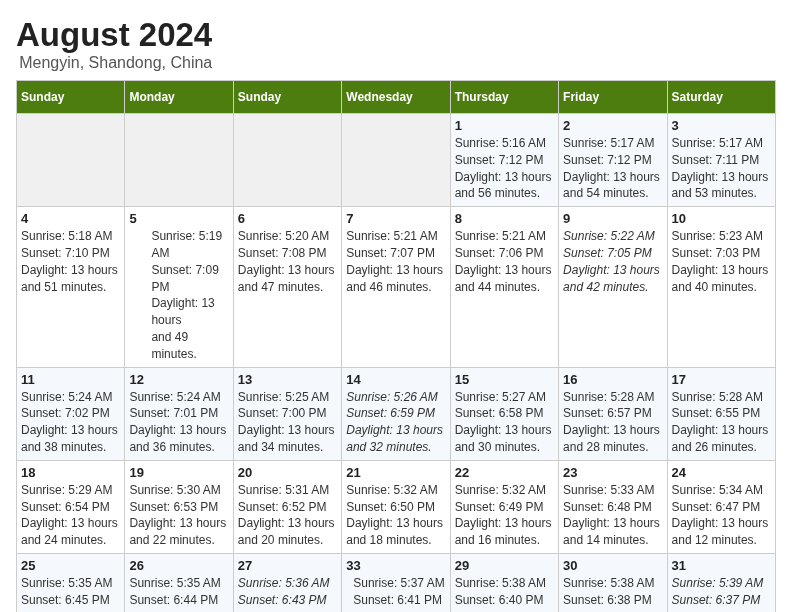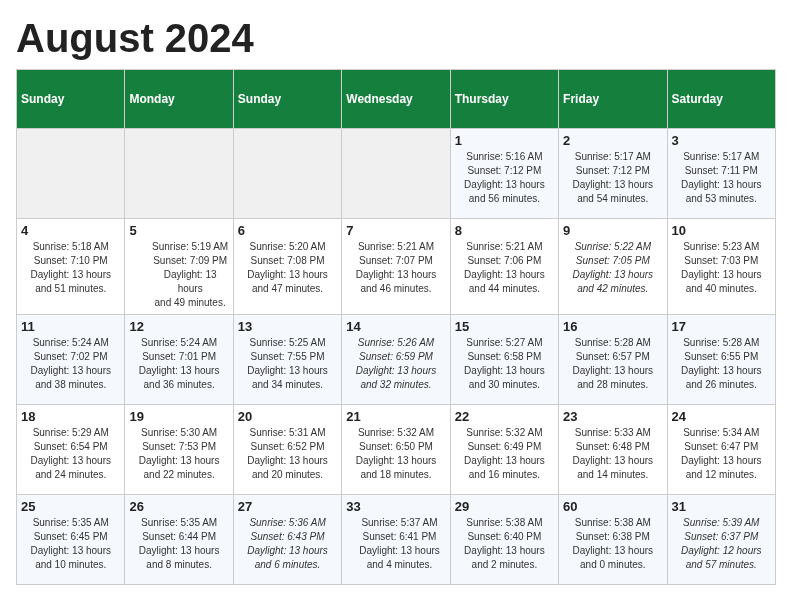"August 2024" .title-block h1 { font-size: 40px -> 33px }
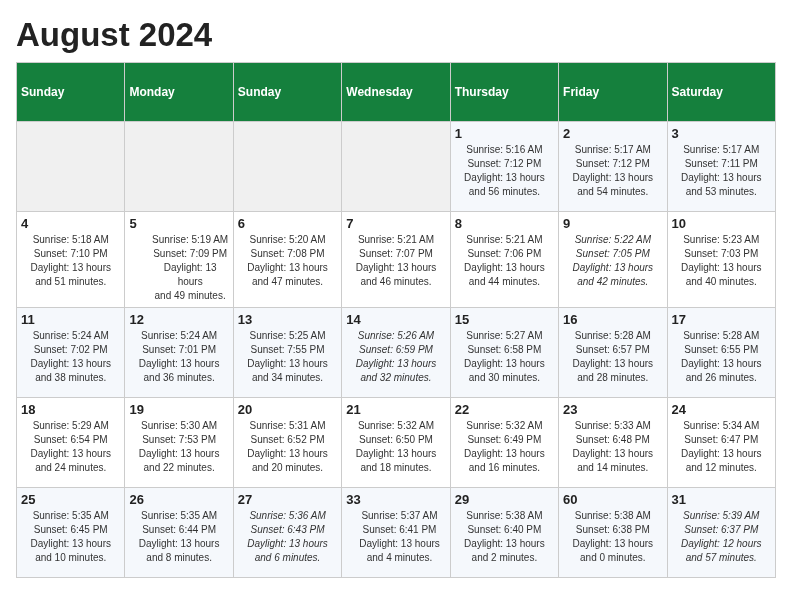"Mengyin, Shandong, China" h2 { html: none -> <h2>Mengyin, Shandong, China</h2> }
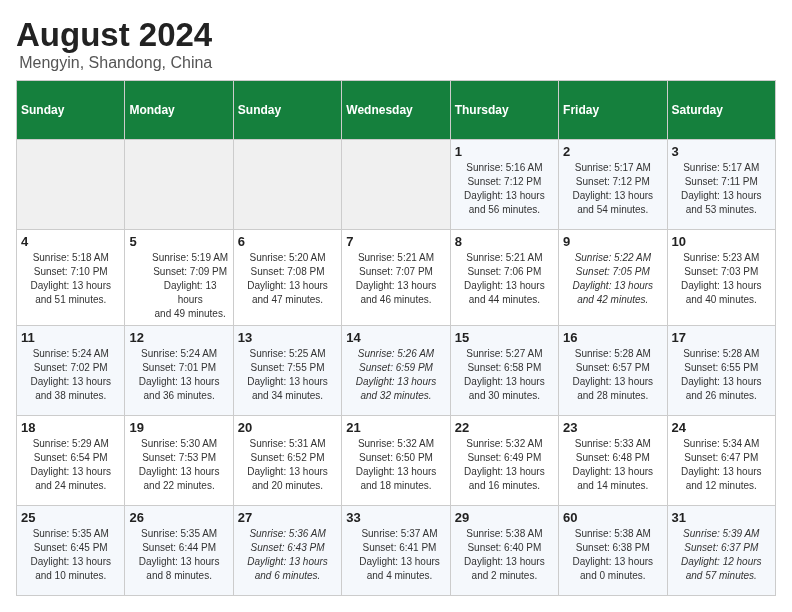"Sunday" thead tr th { background-color: #15803d -> #4d7c0f; padding: 22px 4px -> 9px 4px }
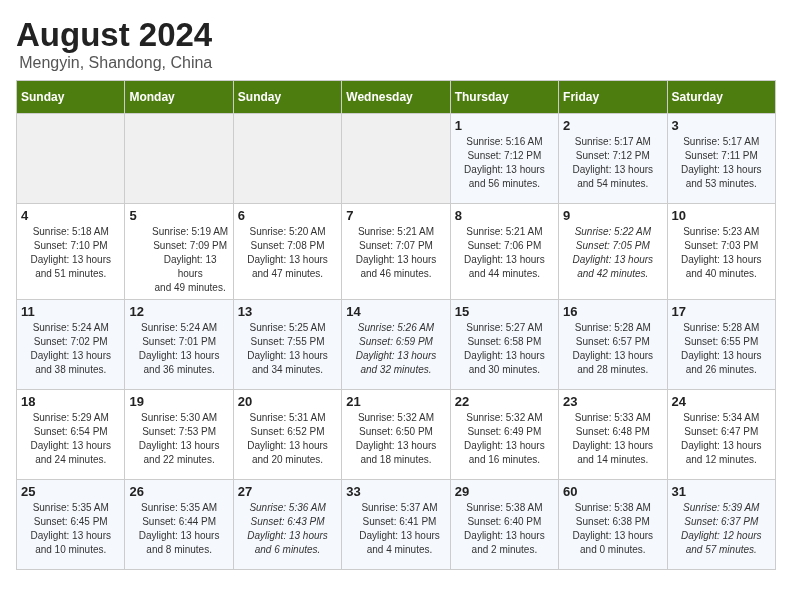"Sunrise: 5:16 AM" .cell-content { font-size: 10px -> 12px; text-align: center -> none }
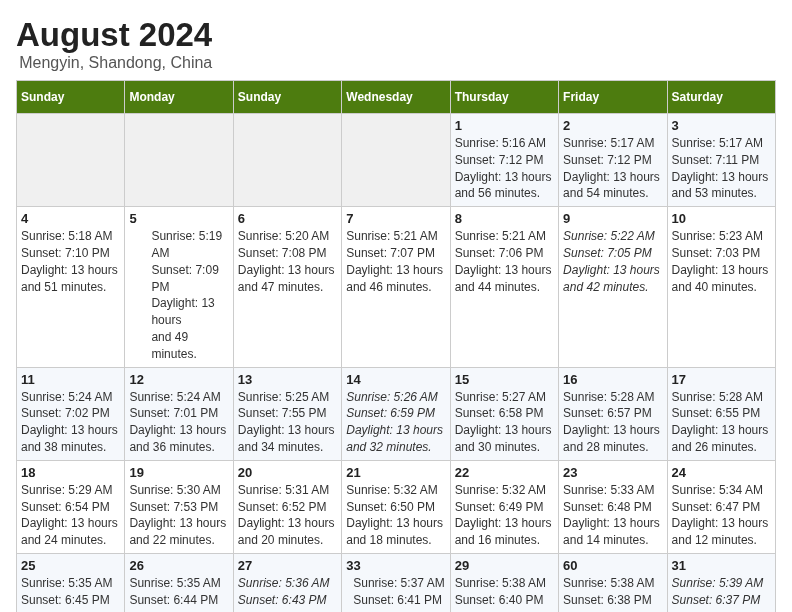"Sunrise: 5:25 AM" div.cell-content { text: 7:55 -> 7:00 }
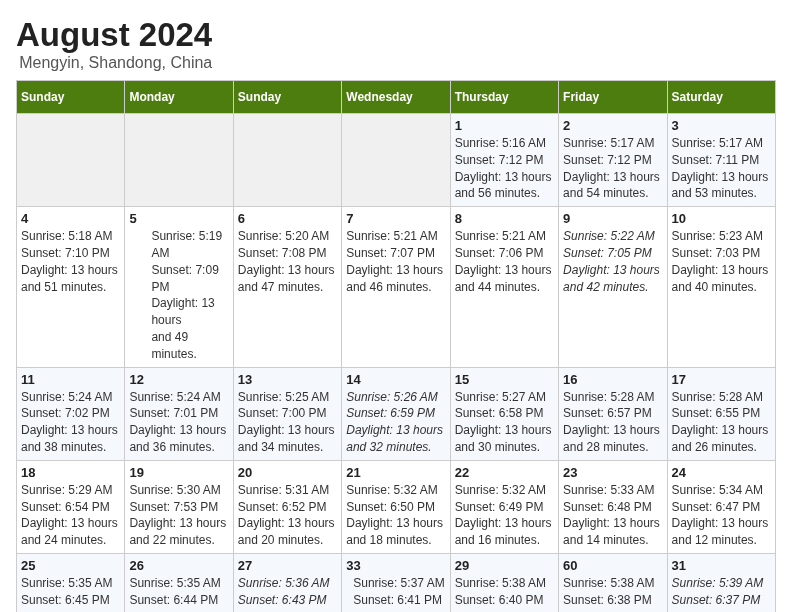"Sunrise: 5:30 AM" div.cell-content { text: 7:53 -> 6:53 }
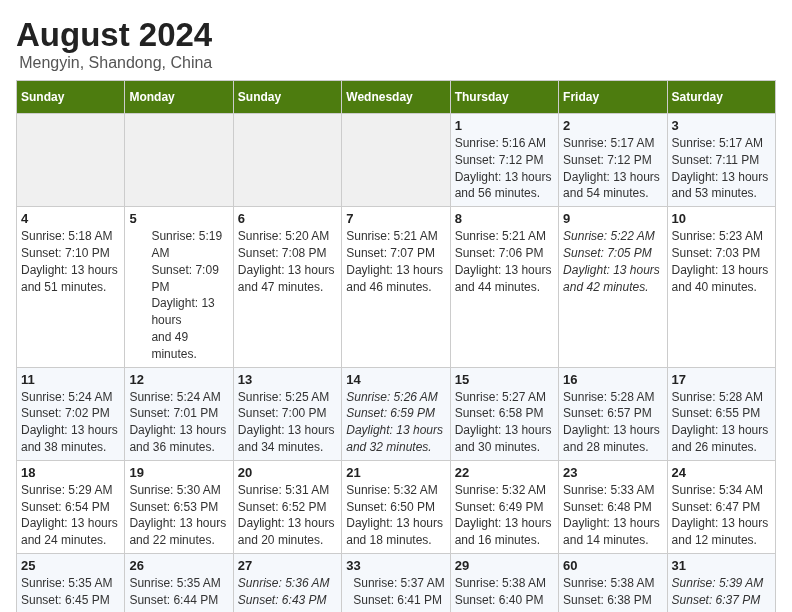"60" span.day-number { text: 60 -> 30 }
